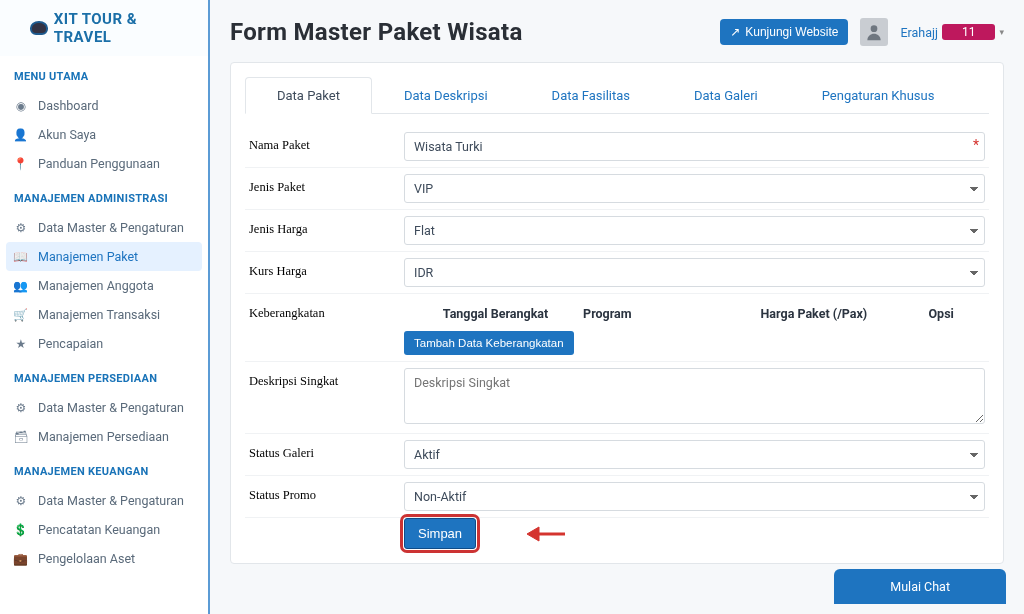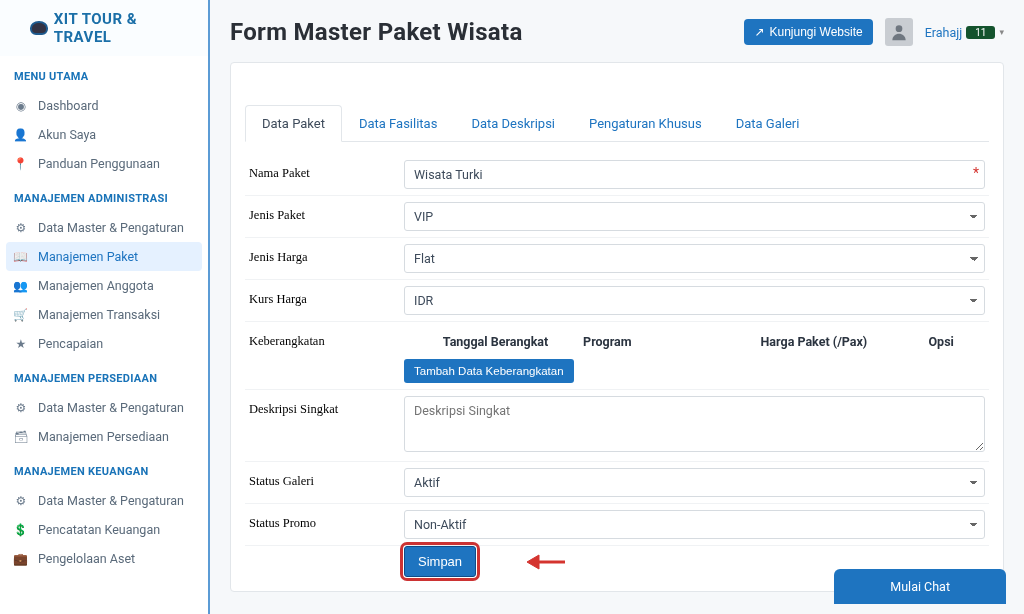"11" .badge-red { background: #14532d -> #be185d; font-size: 10px -> 12px; padding: 1px 9px -> 1px 20px }
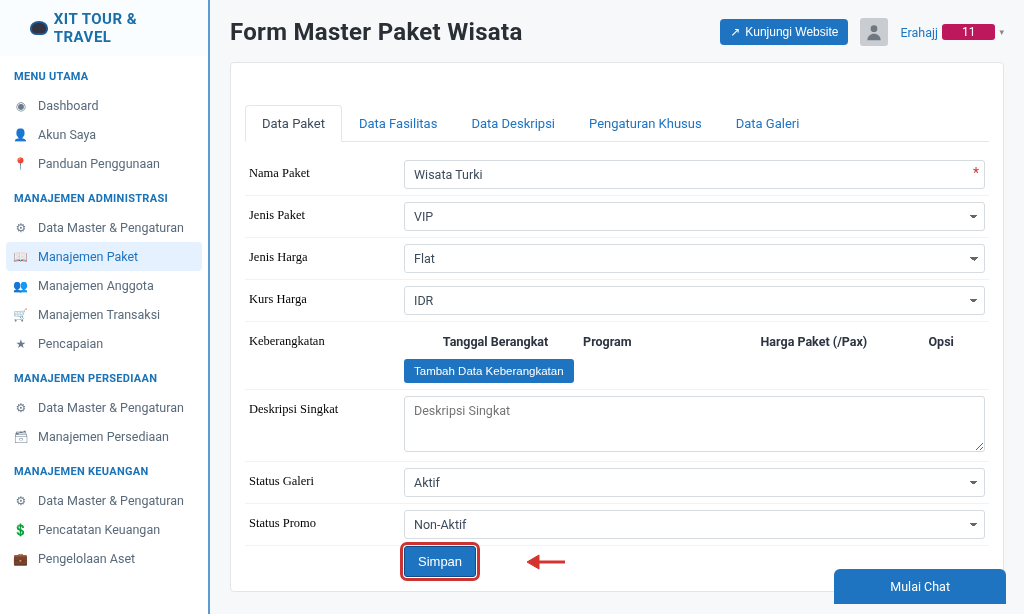"Data Paket" .tab { margin-top: 28px -> none; padding: 10px 16px -> 10px 31px }
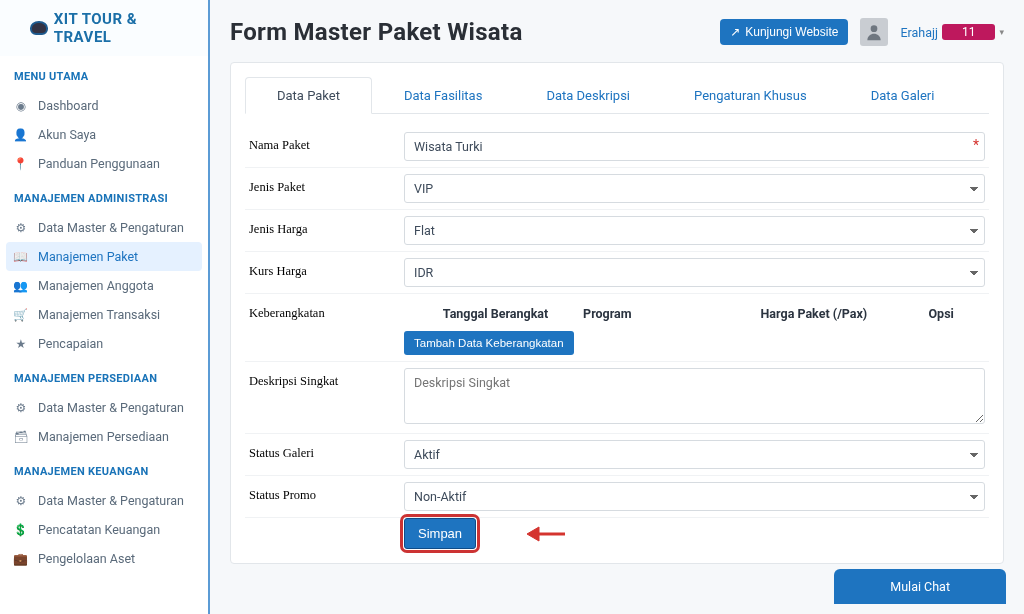"Data Fasilitas" div.tab { order: before "Data Deskripsi" -> after "Data Deskripsi" }
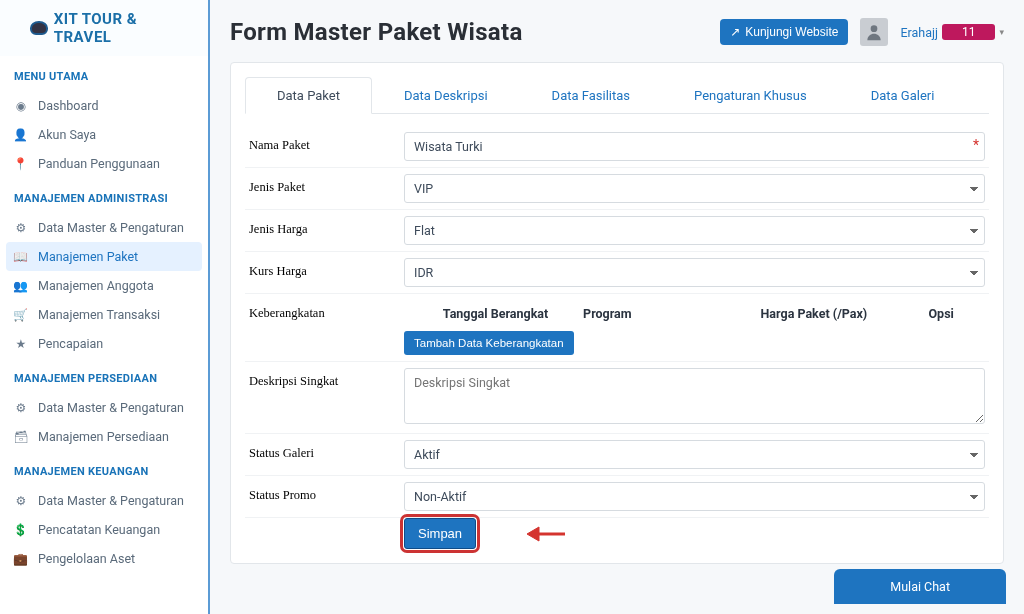"Pengaturan Khusus" div.tab { order: before "Data Galeri" -> after "Data Galeri" }
